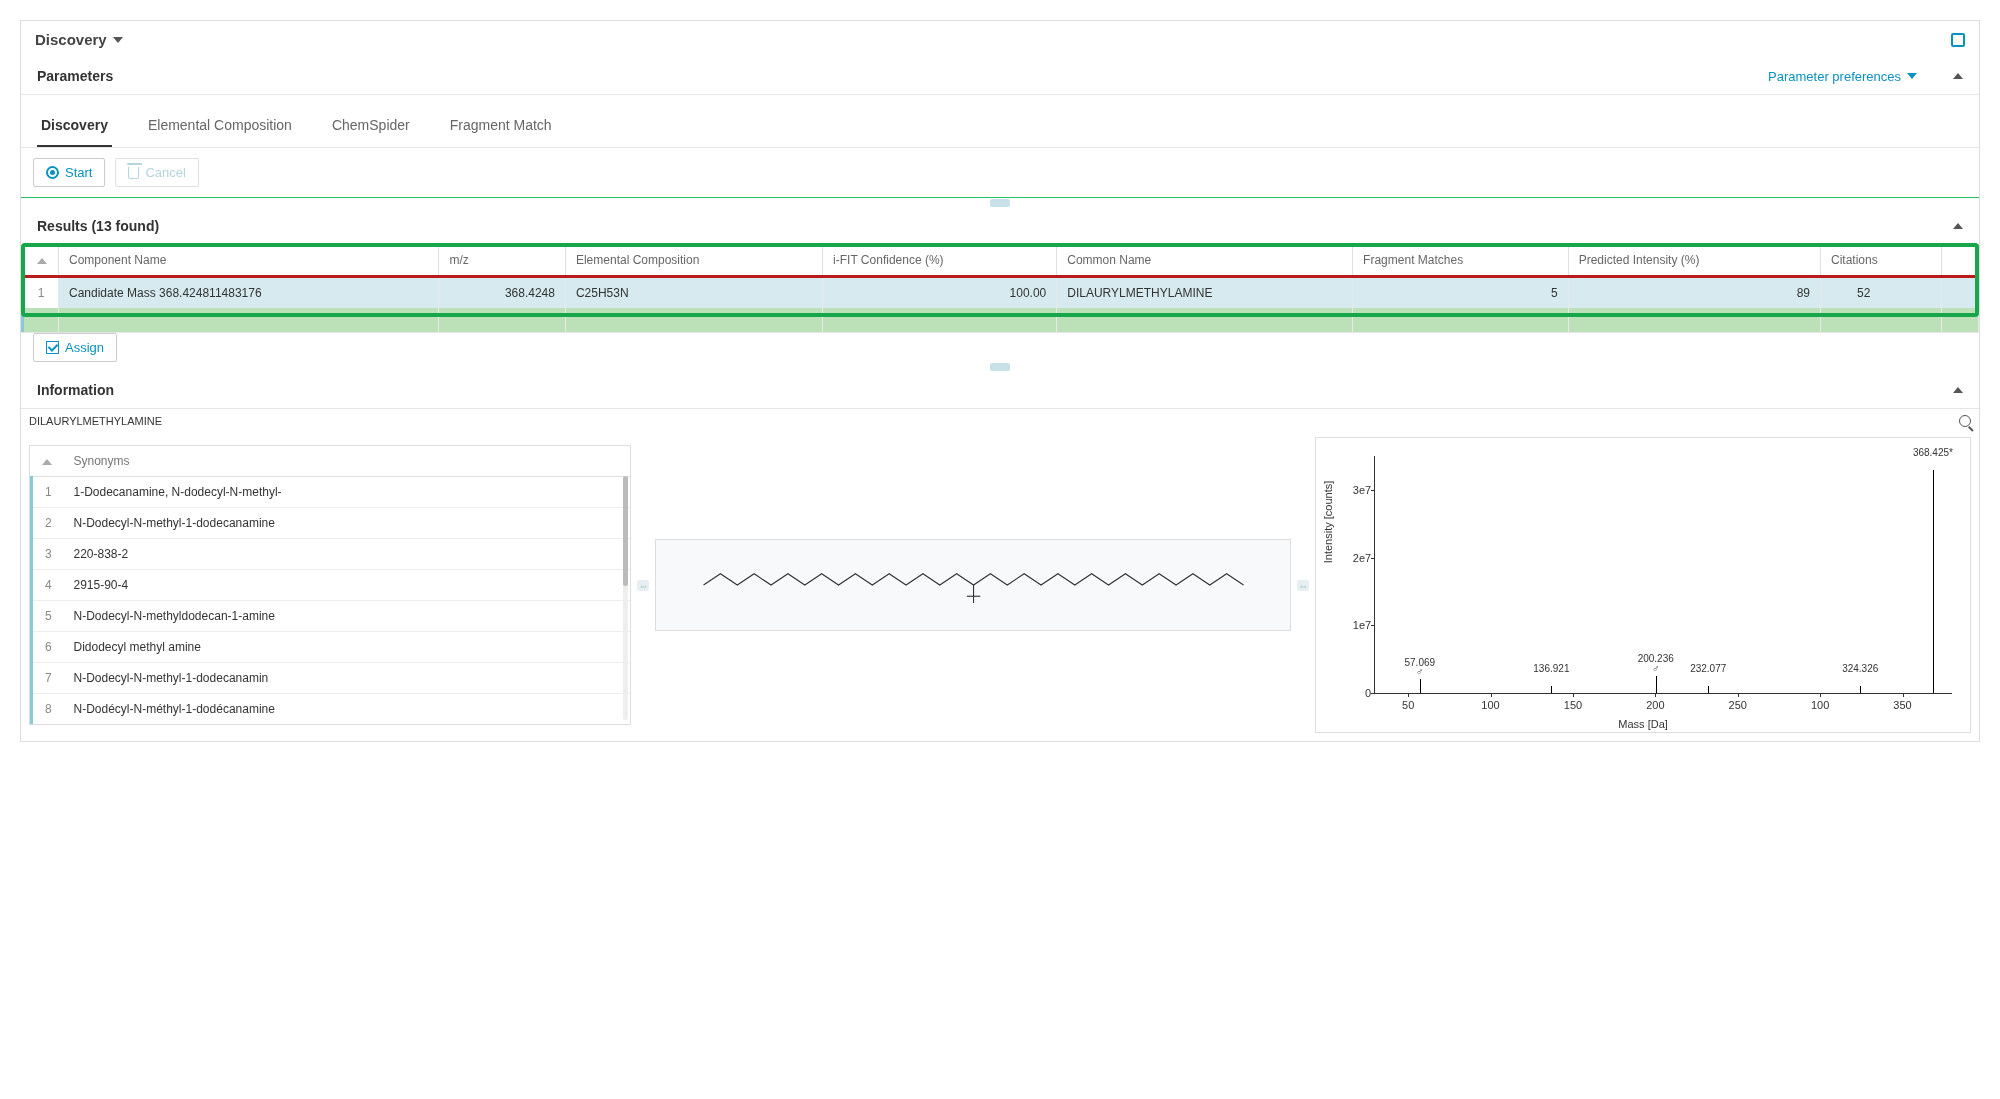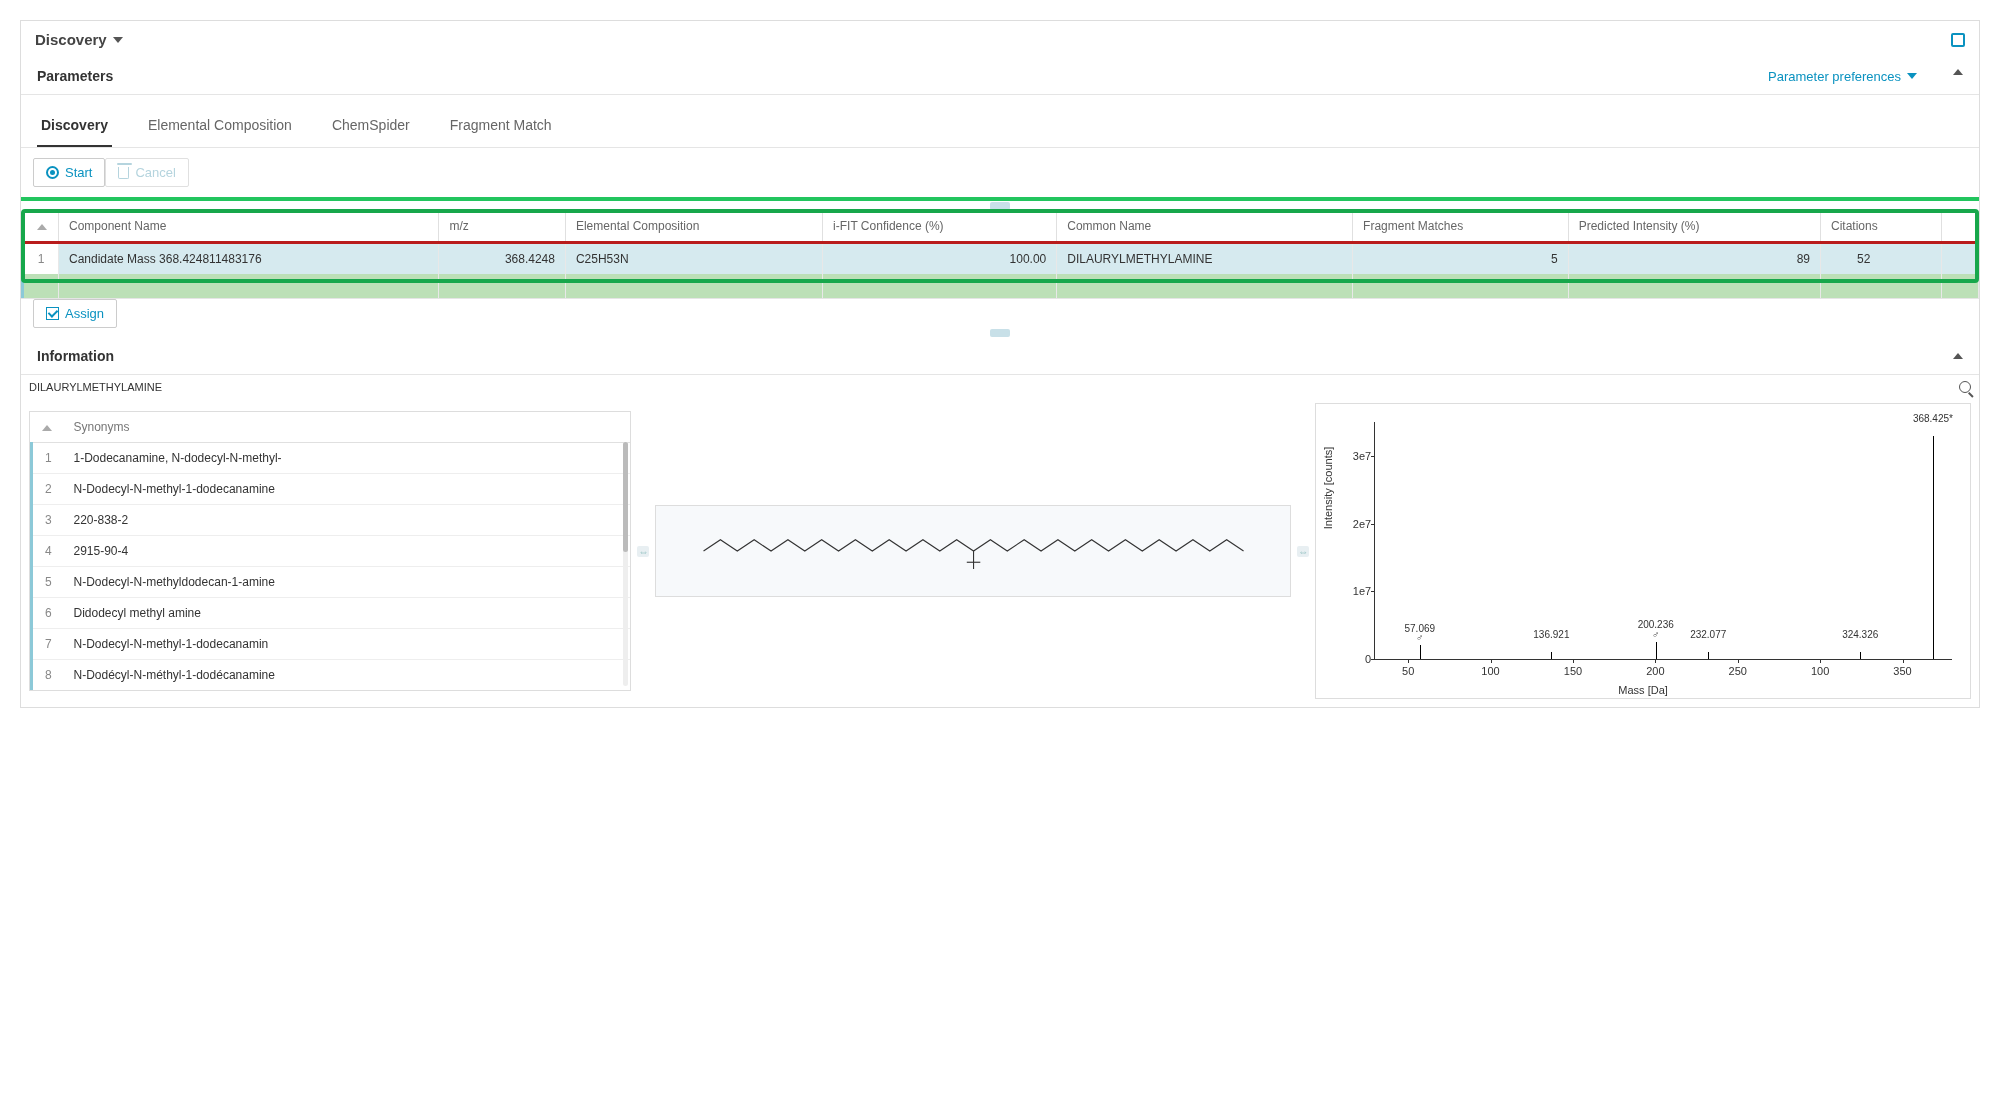"Parameter preferences" .right-group { align-items: none -> center }
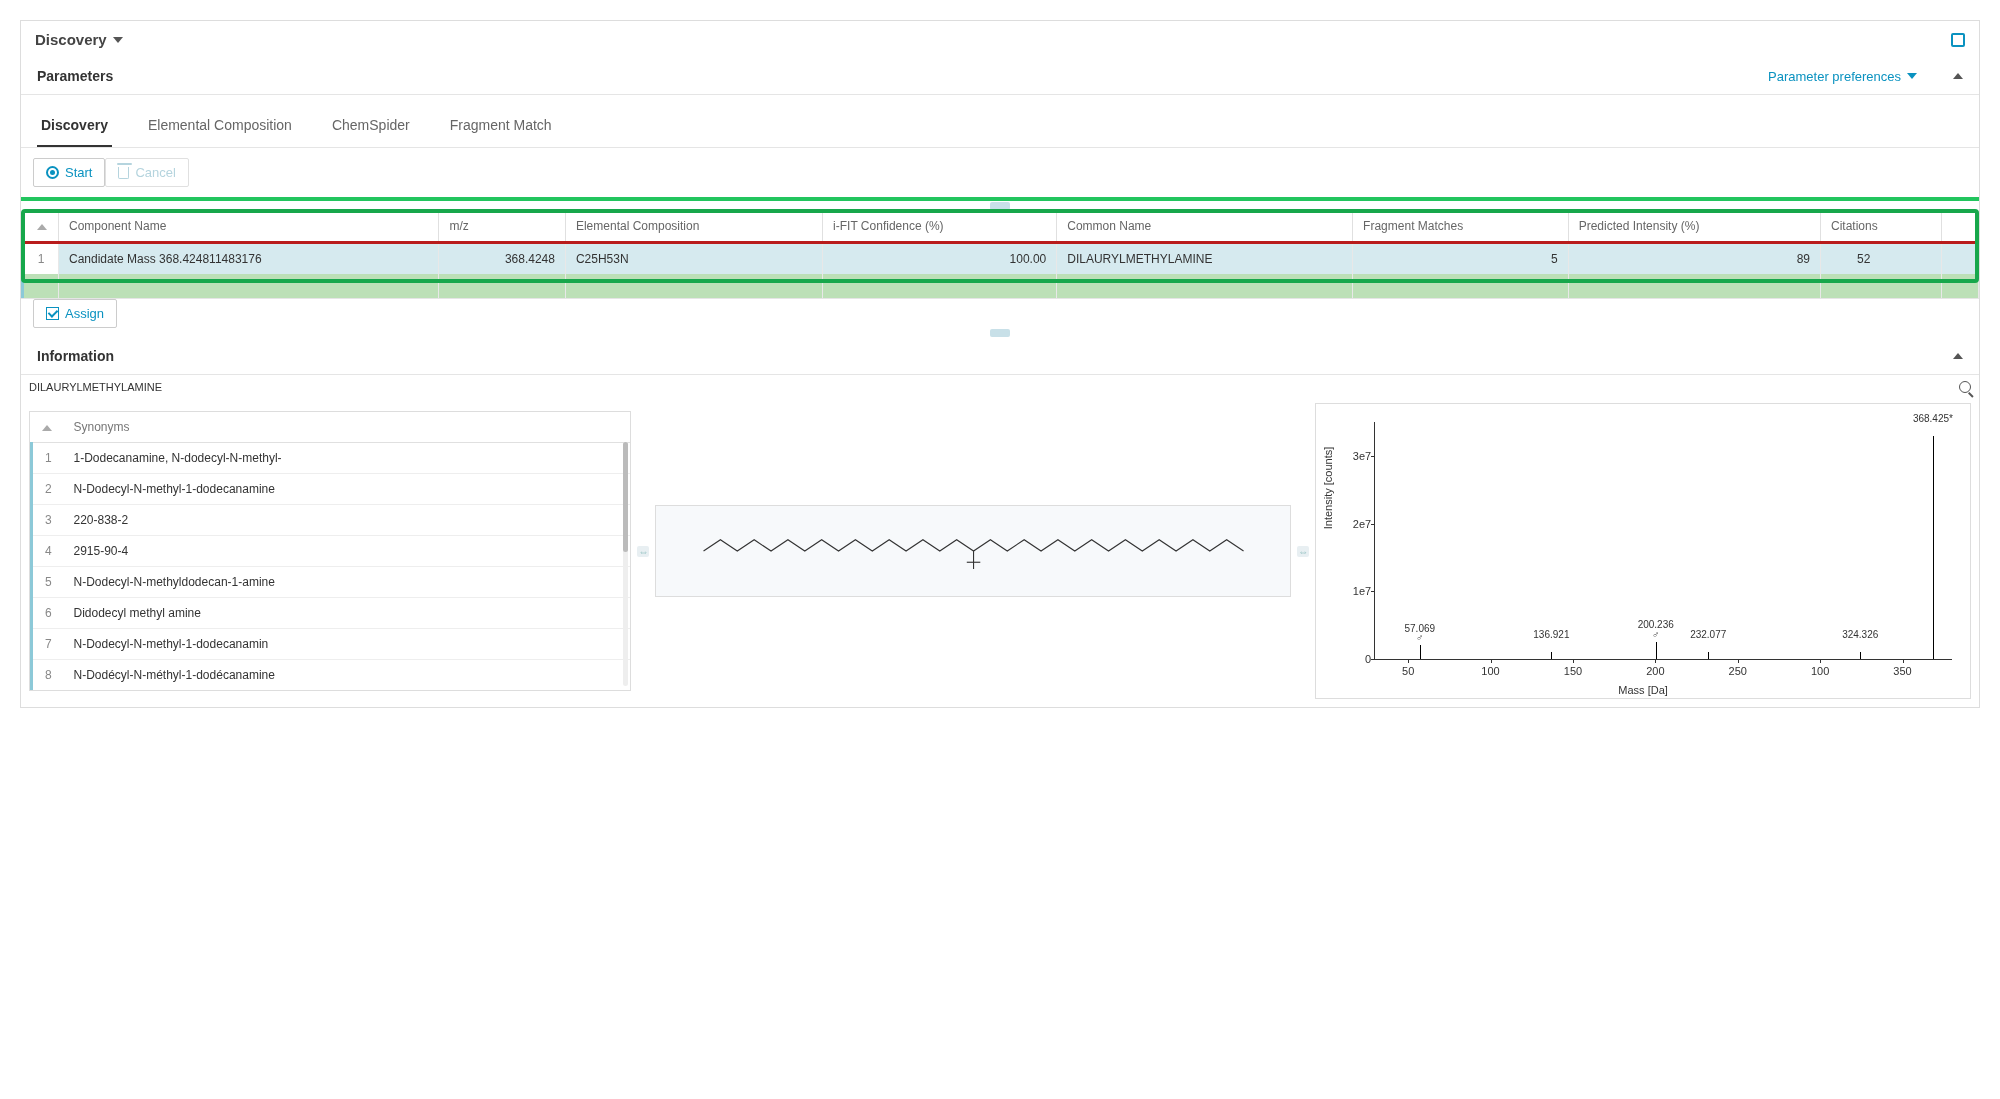"Start" .toolbar { border-bottom: 4px solid #22c55e -> 1px solid #22c55e; gap: none -> 10px }
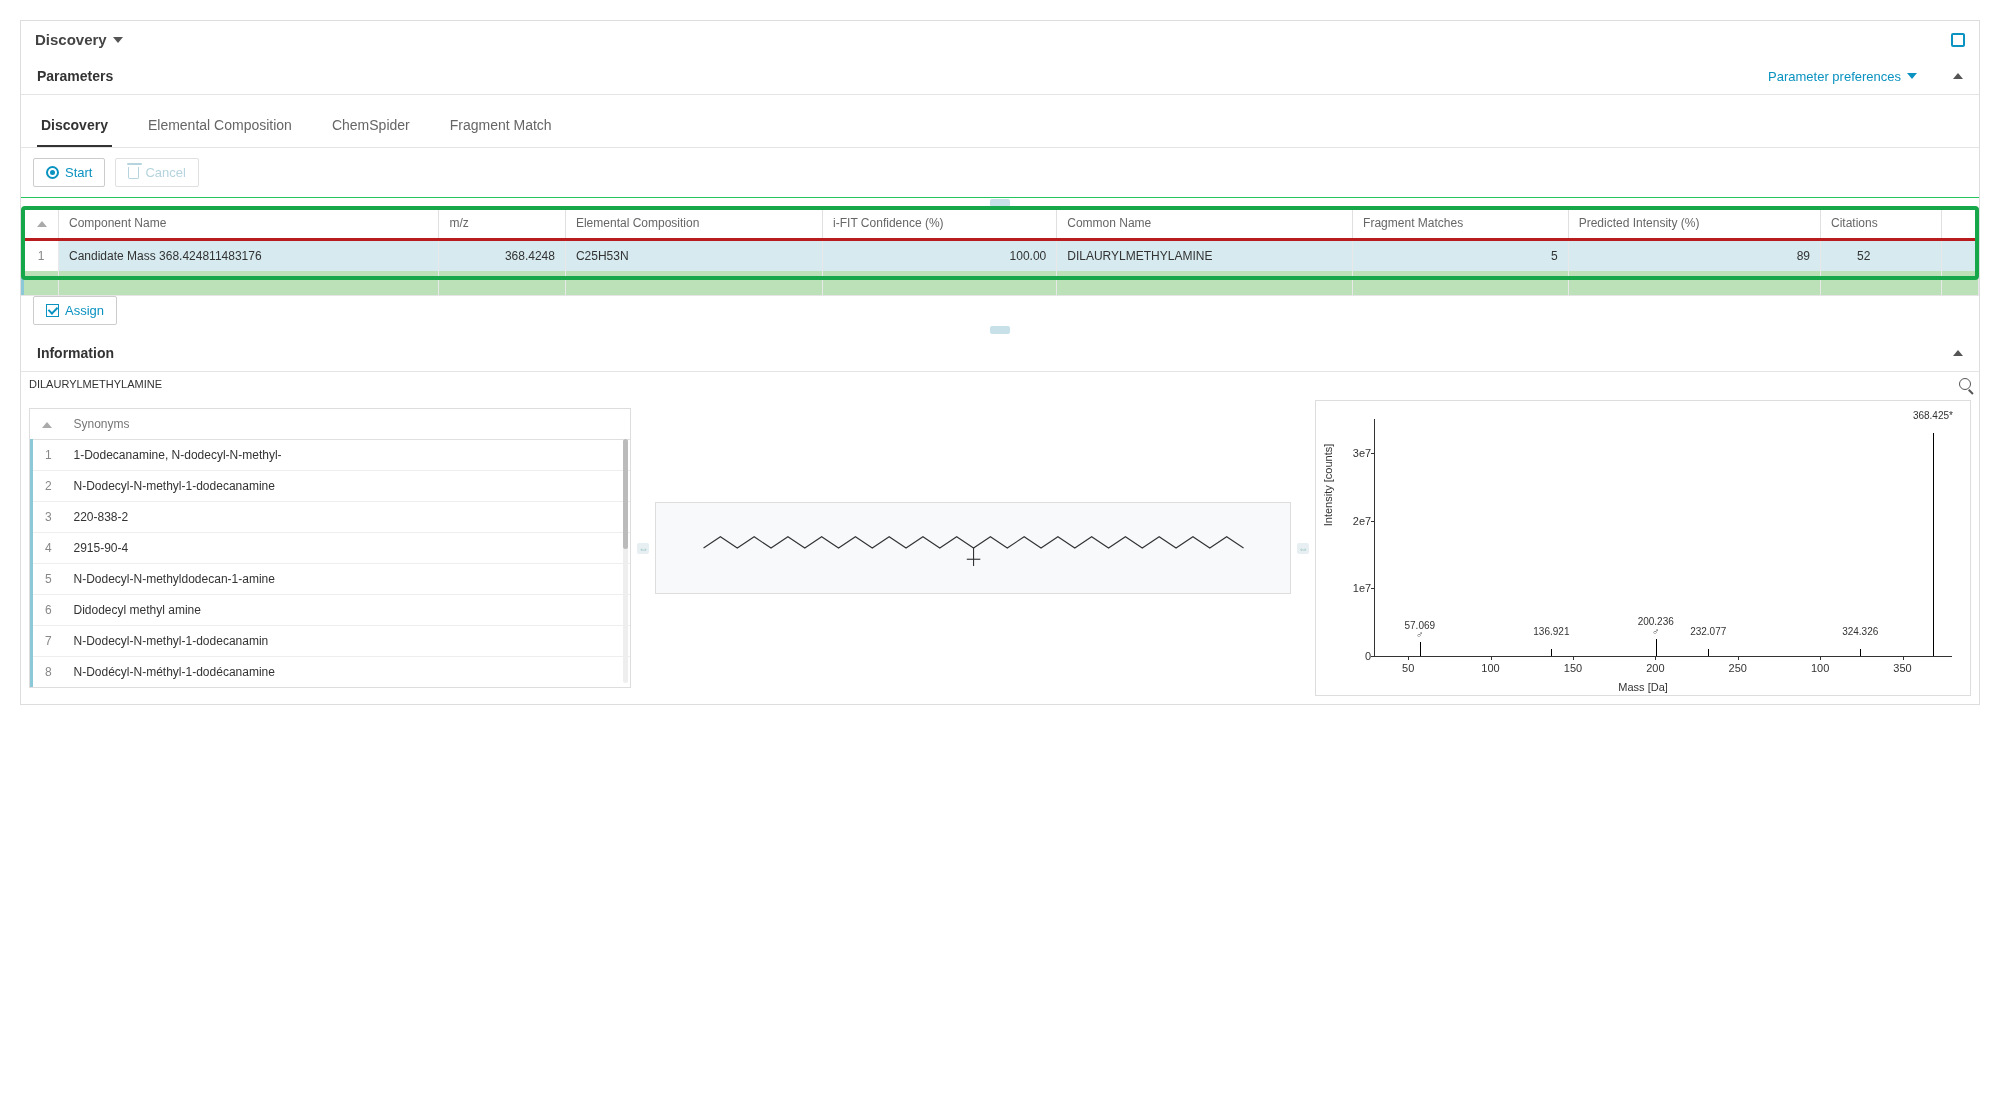"Results (13 found)" div.section-header { html: none -> <div> <span>Results (13 found)</span> <span></span> </div> }
